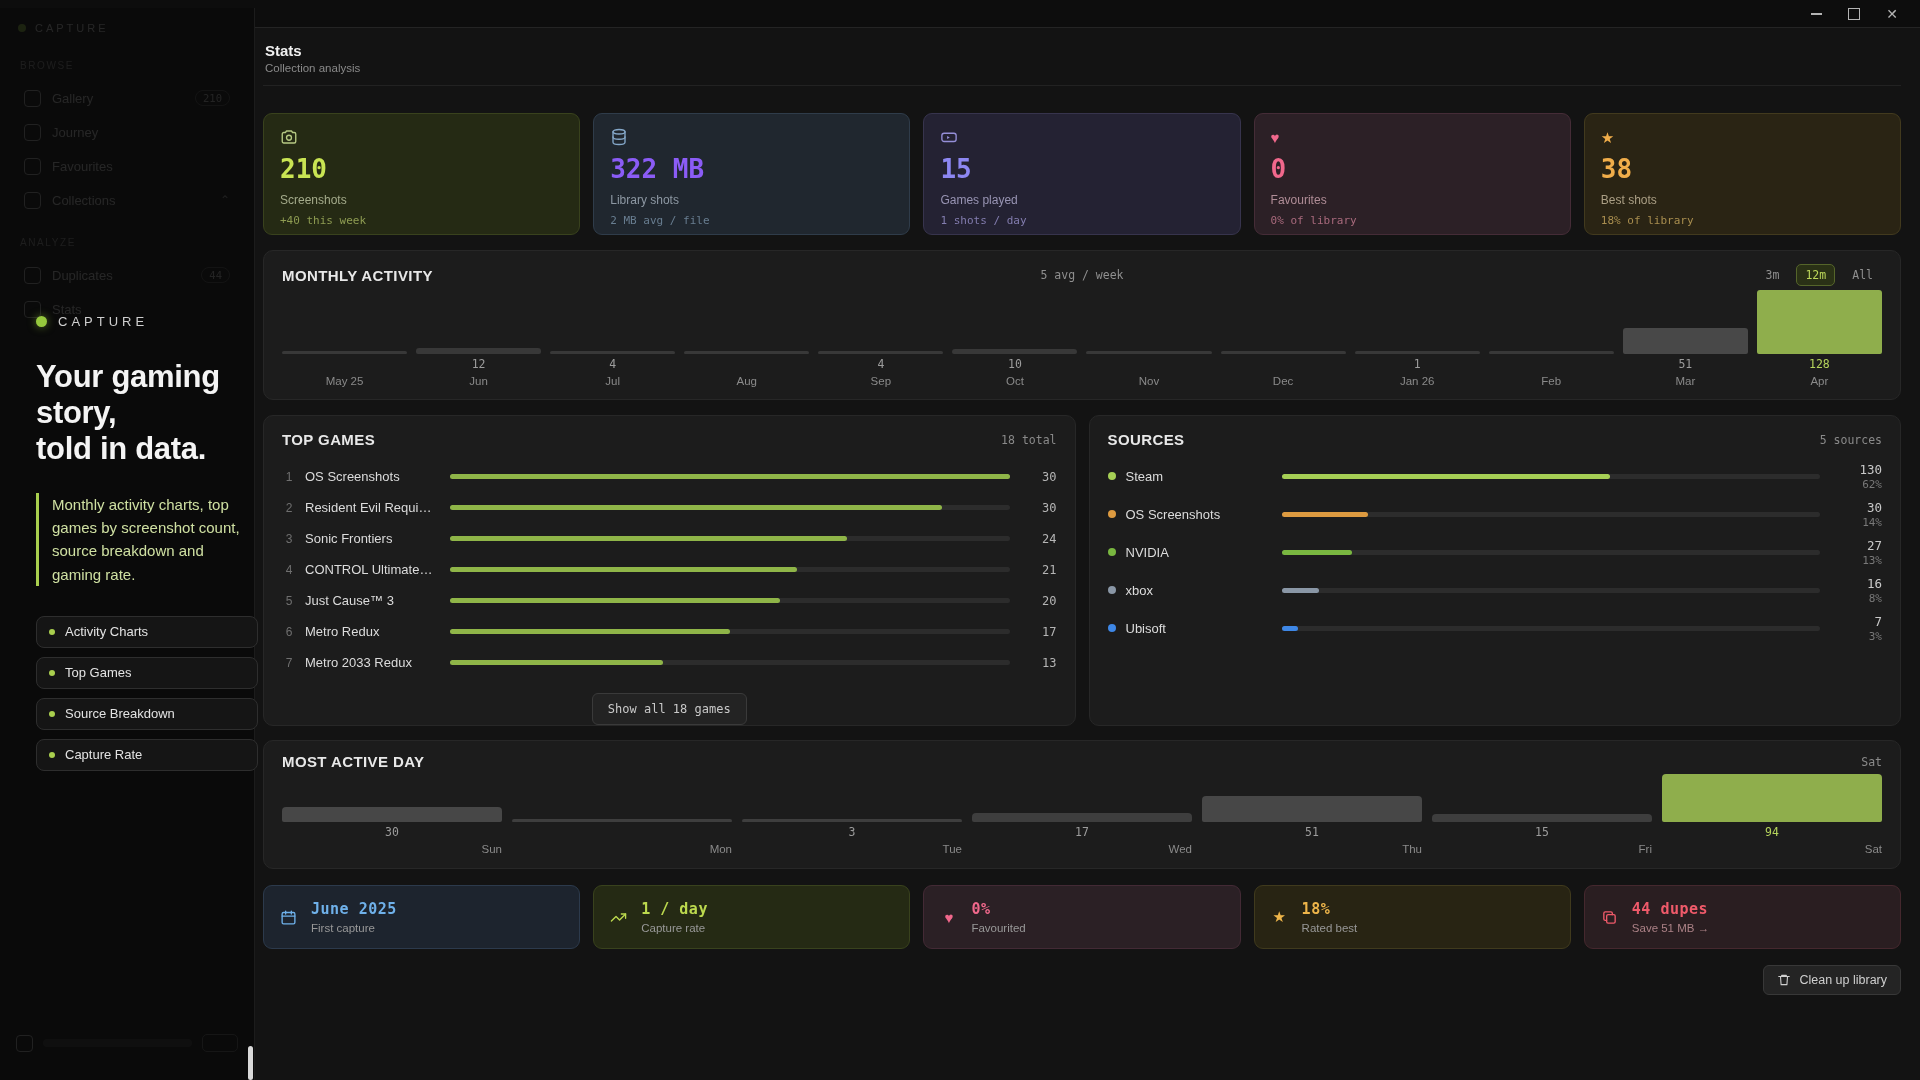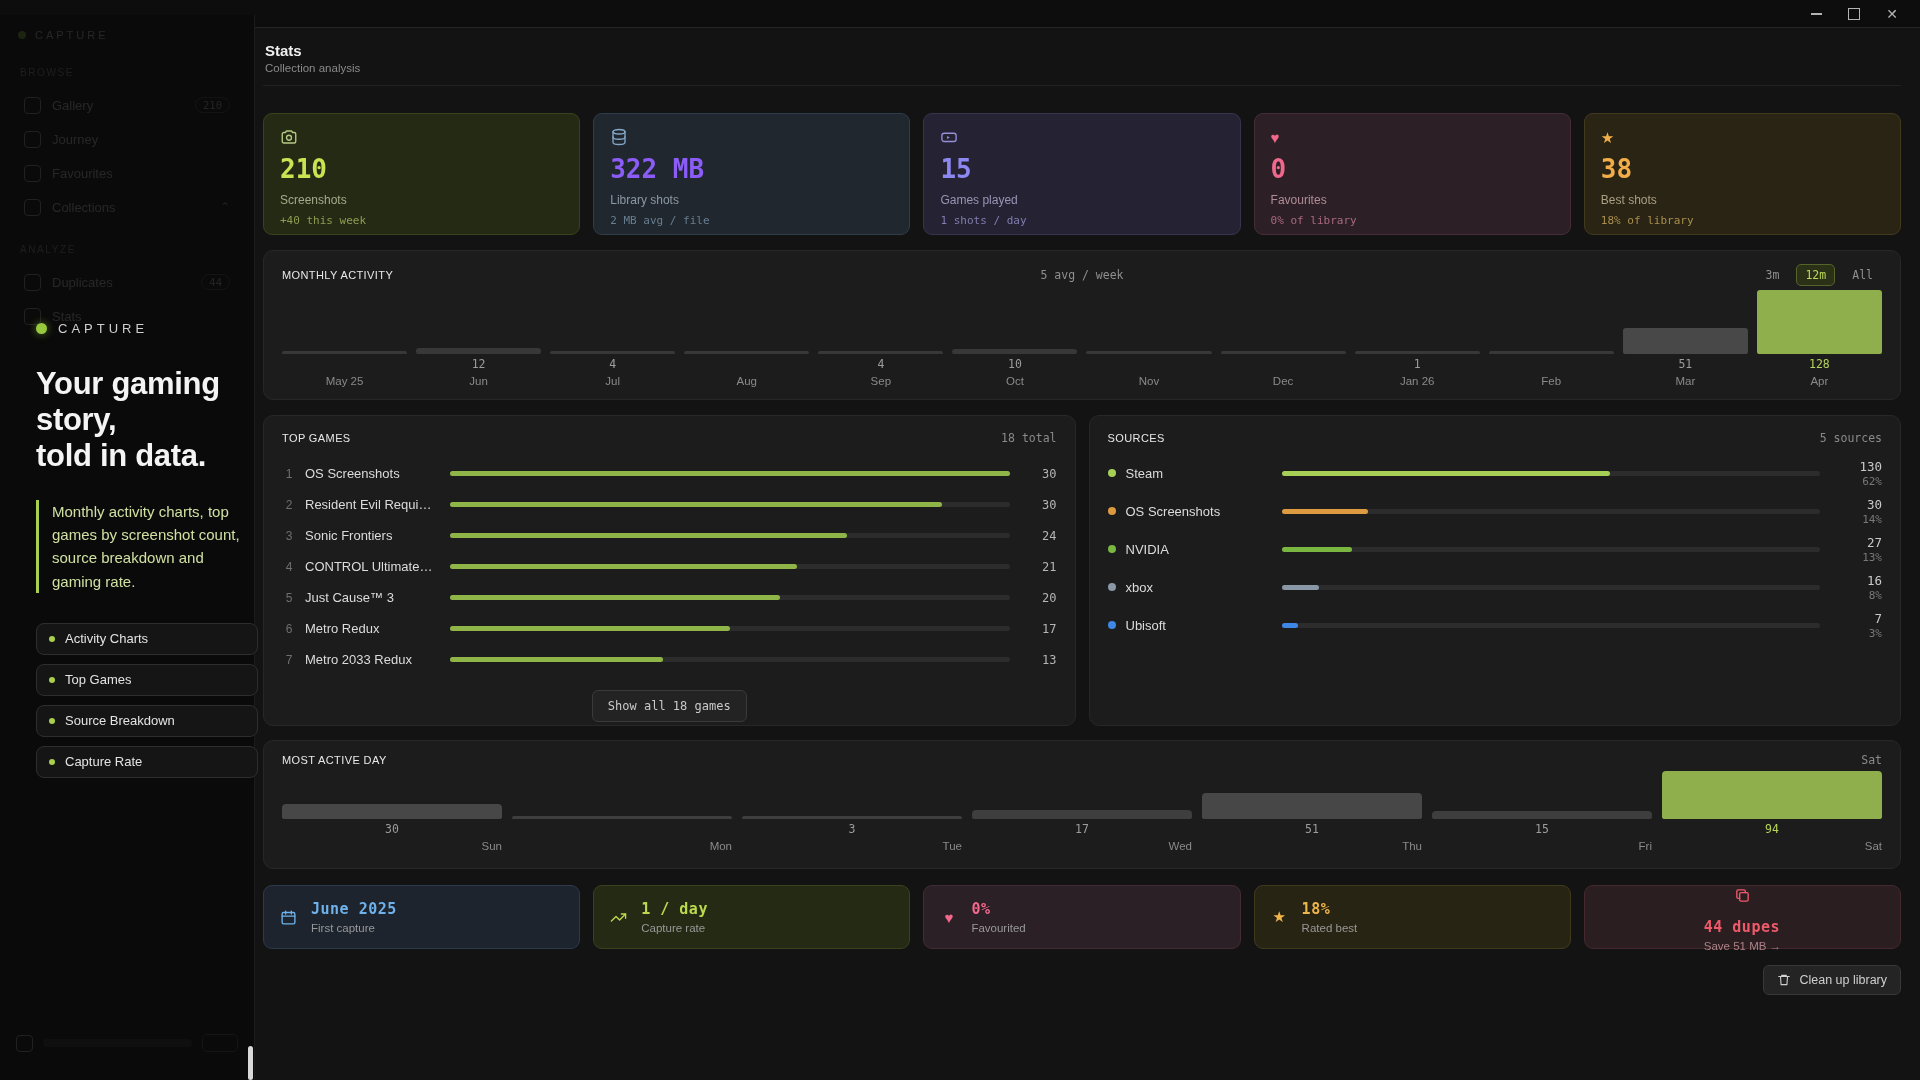"CAPTURE" .sidebar { top: 15px -> 8px }
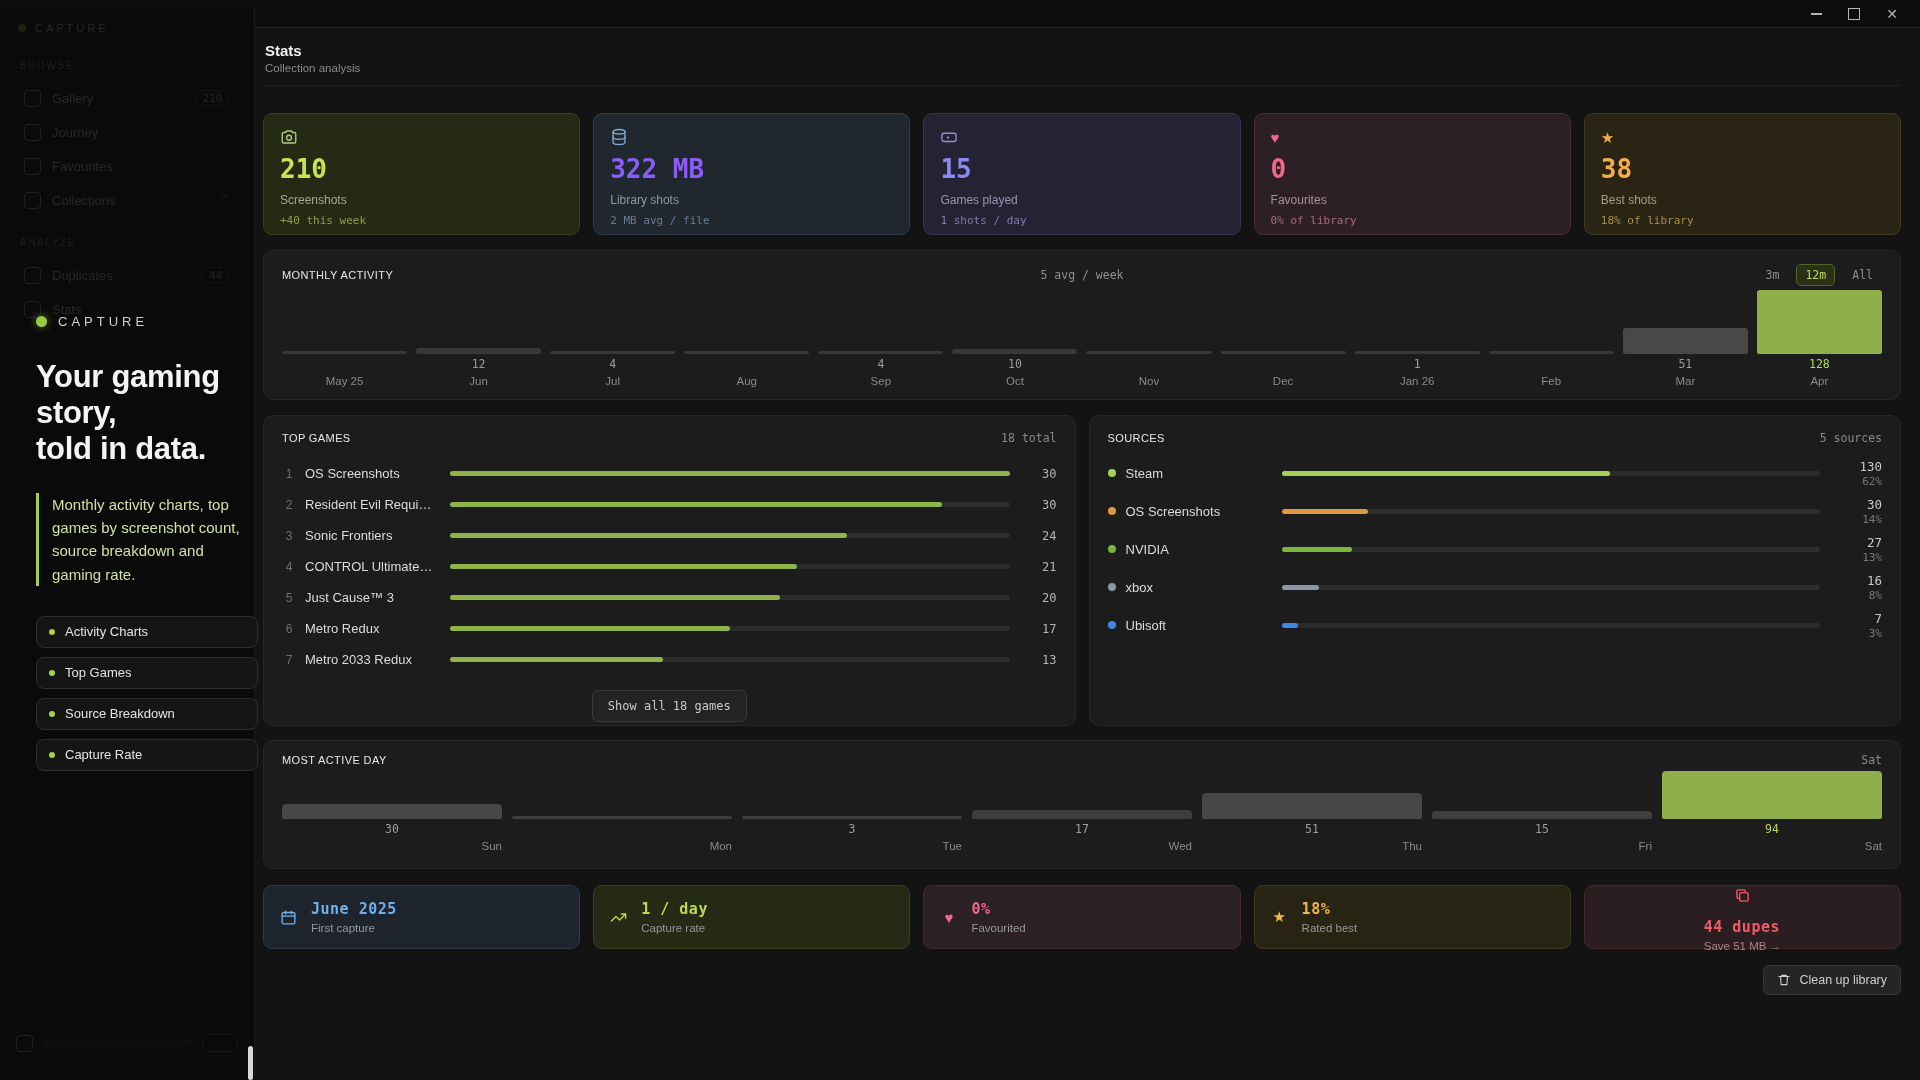"MONTHLY ACTIVITY" .p-title { font-size: 11px -> 15px; font-weight: 400 -> 700 }
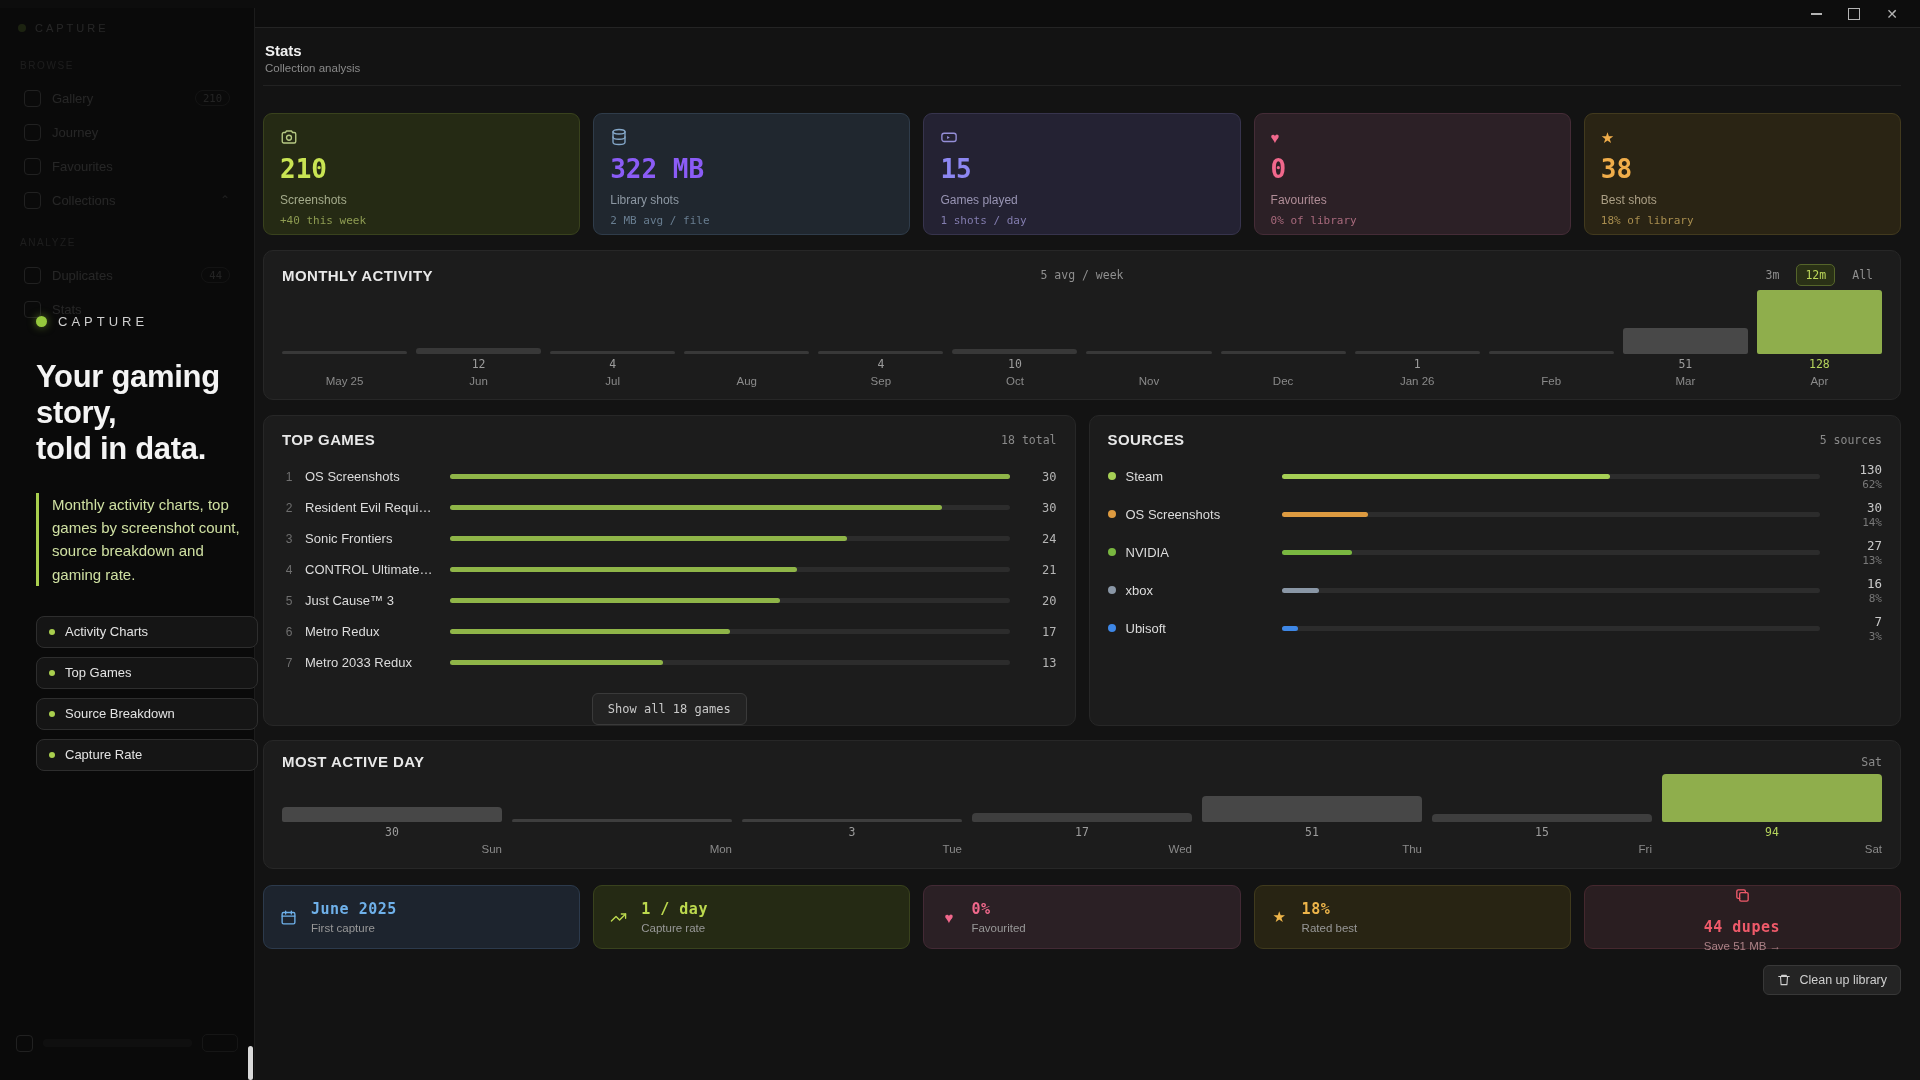"44 dupes" .su4 { flex-direction: column -> none }
